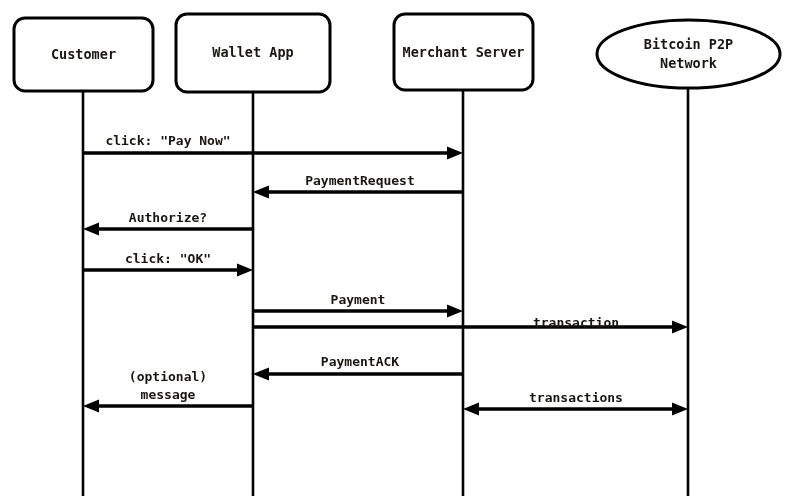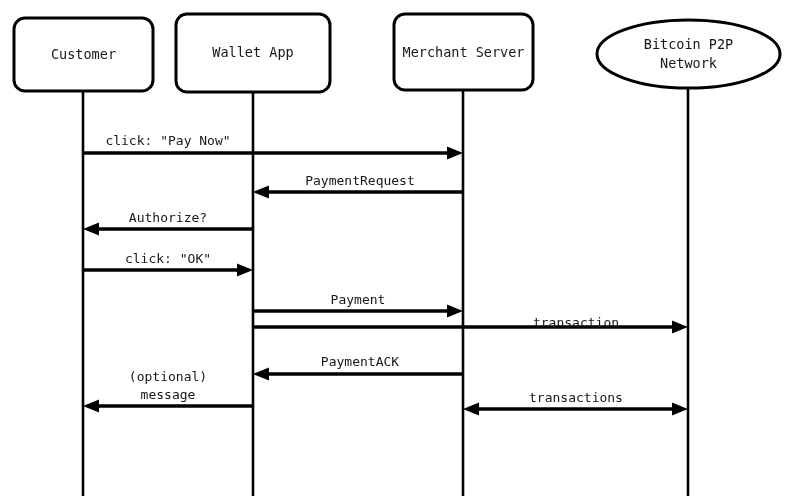"Customer" #diagram-canvas { font-weight: none -> bold }
